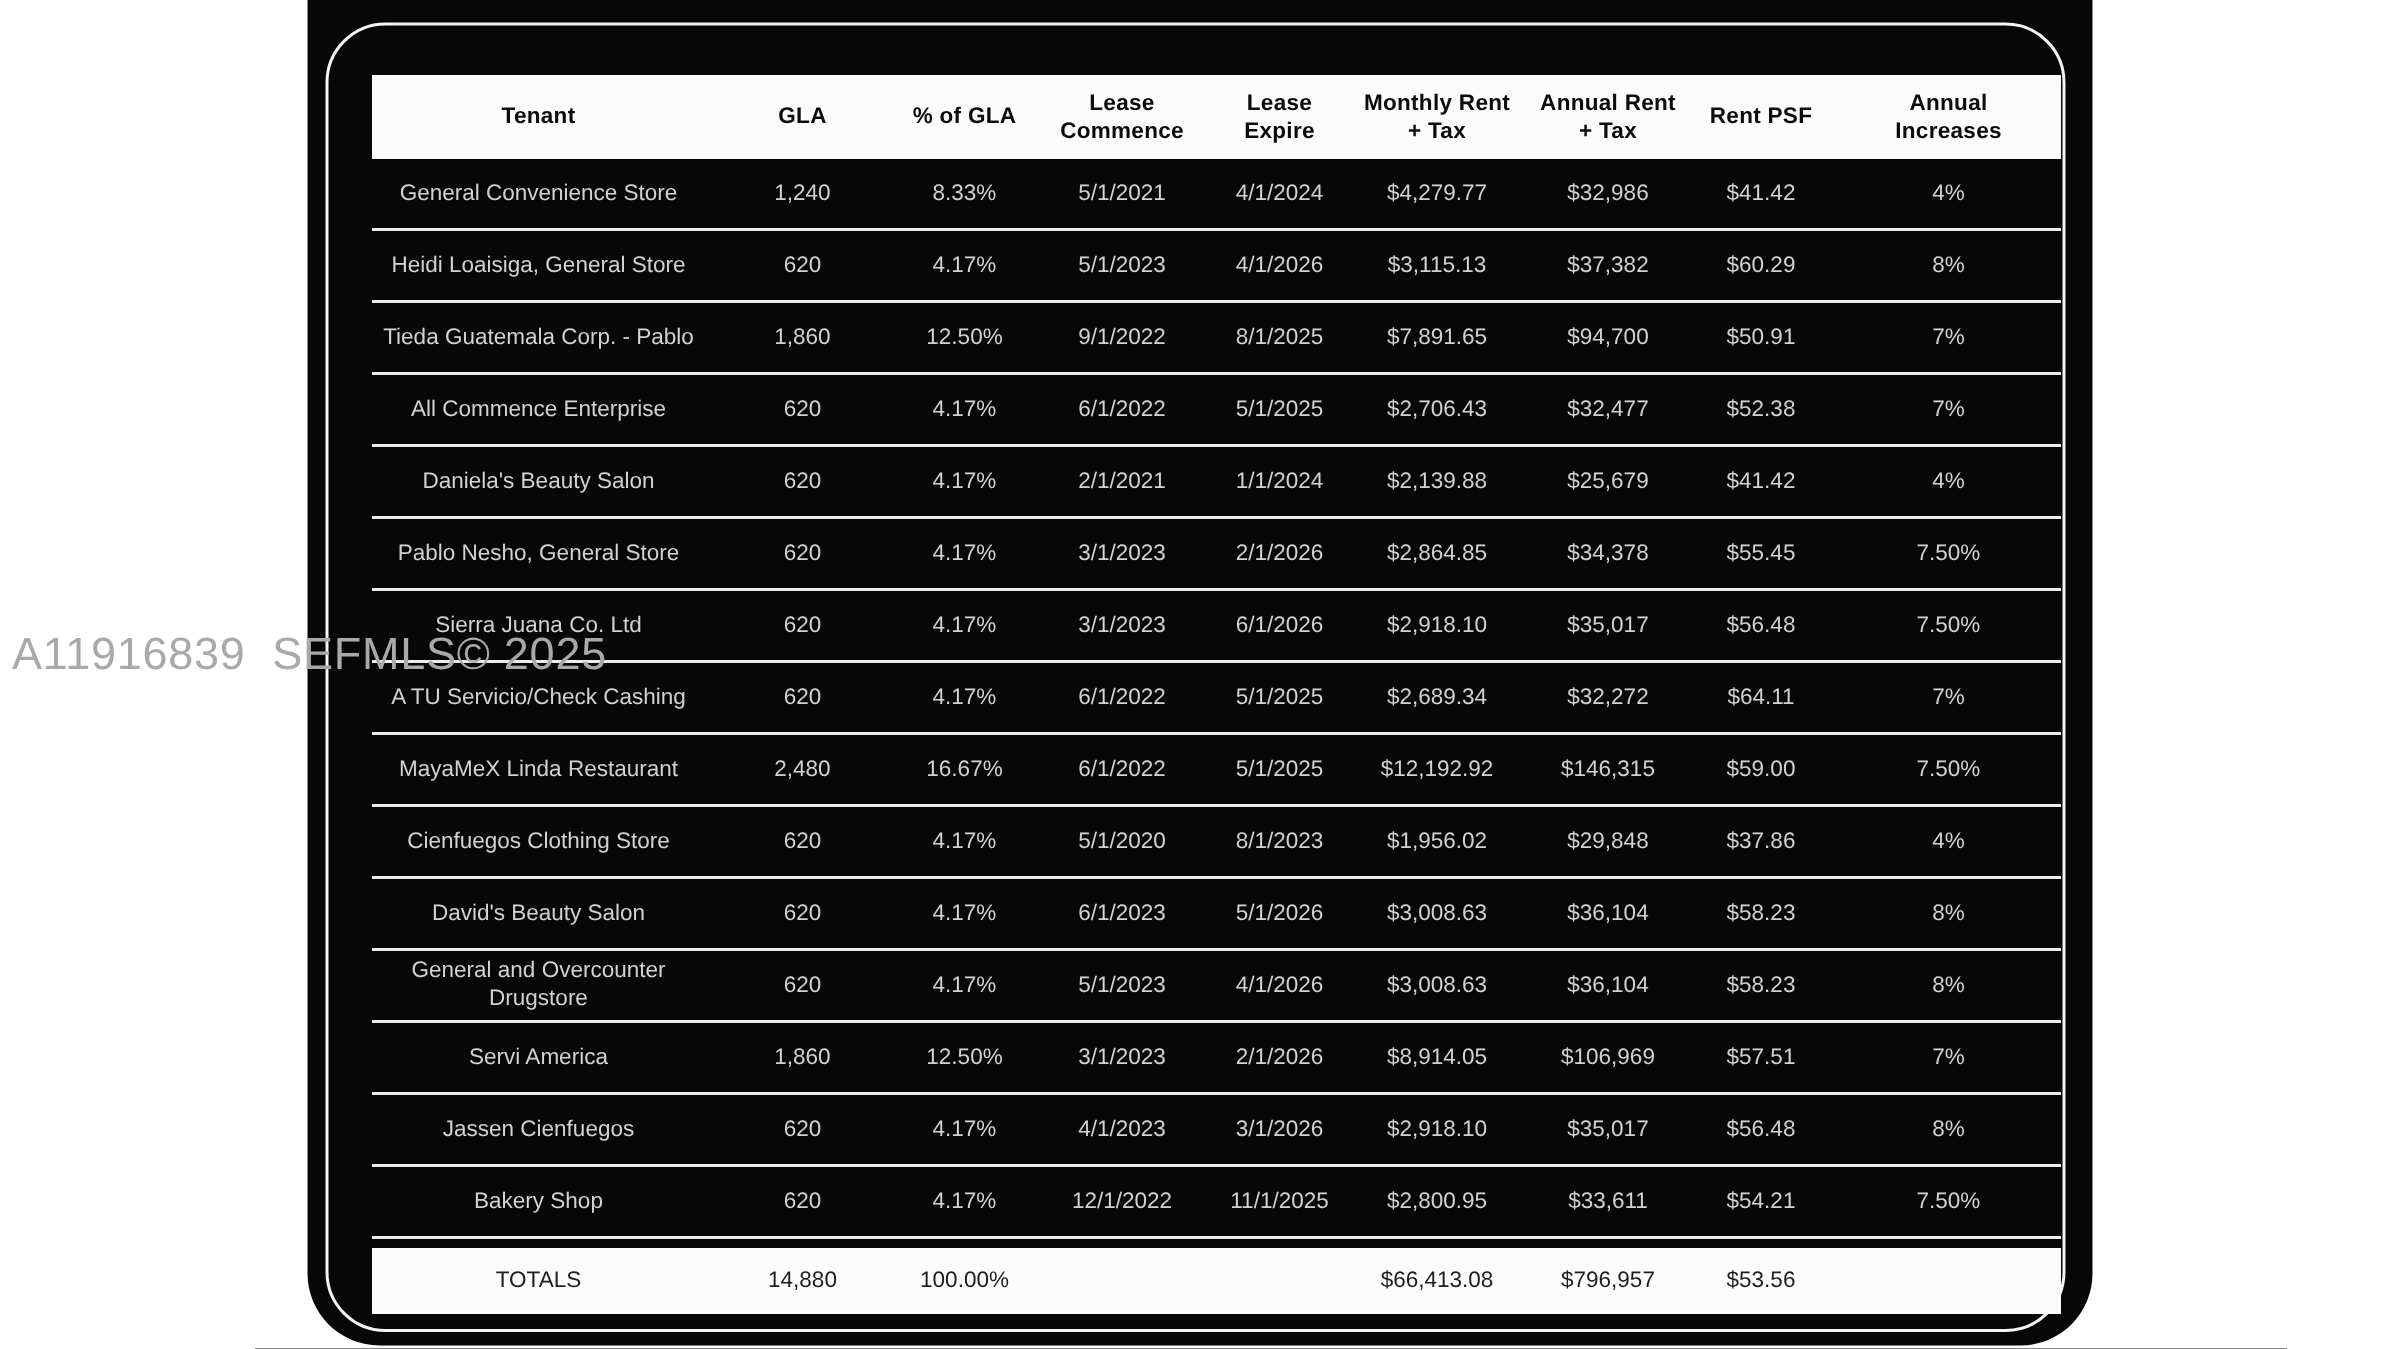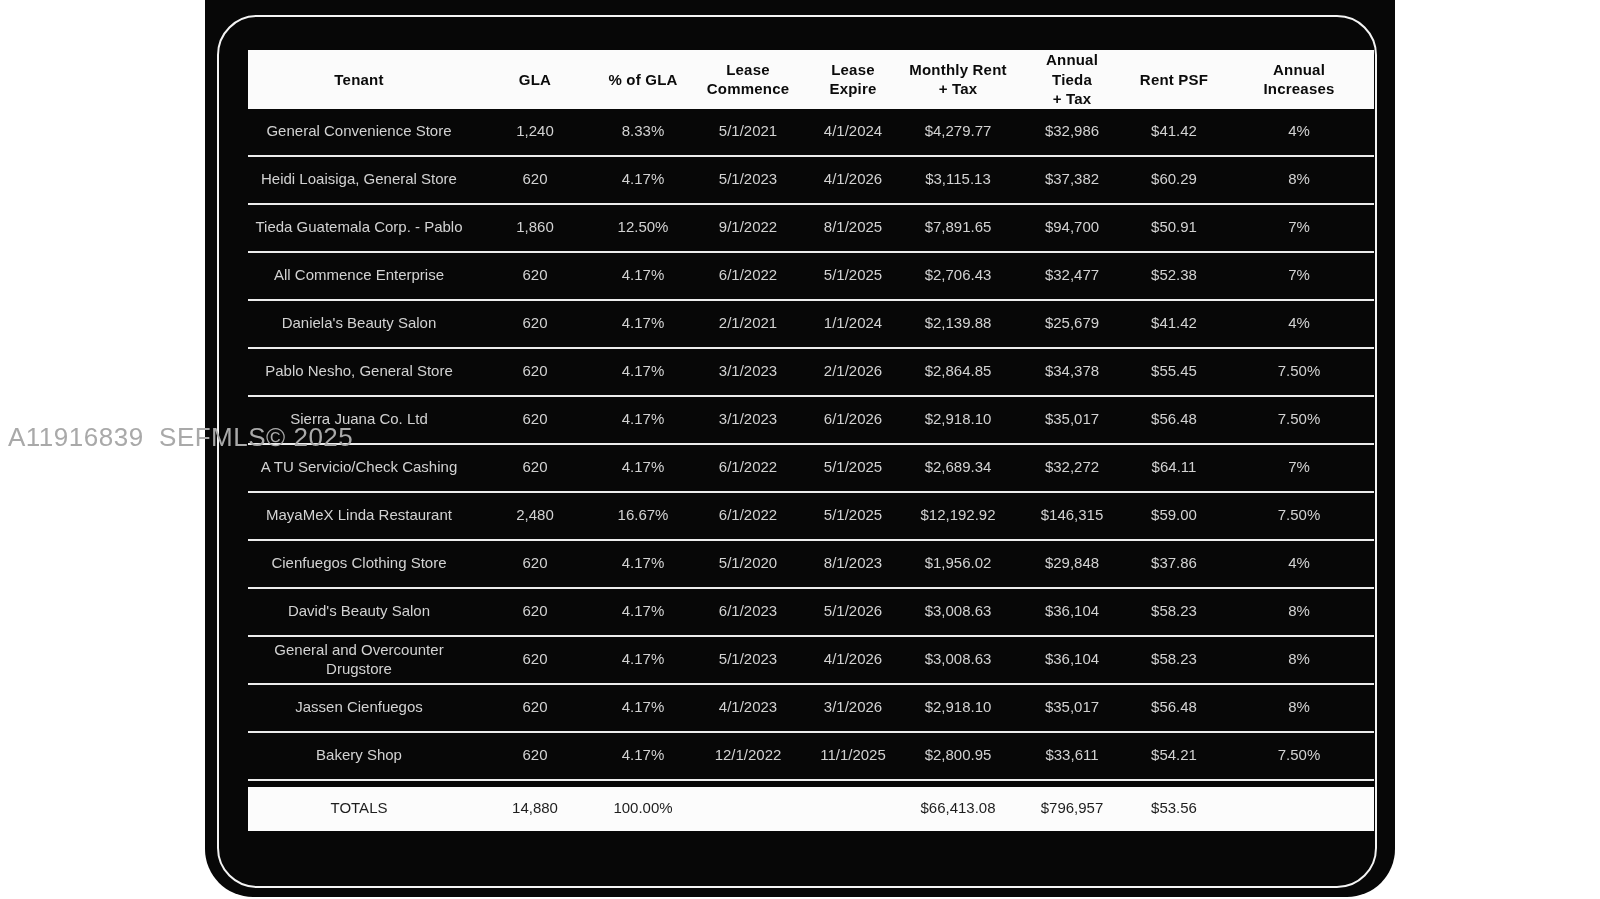"Annual Tieda" th { text: Tieda -> Rent }
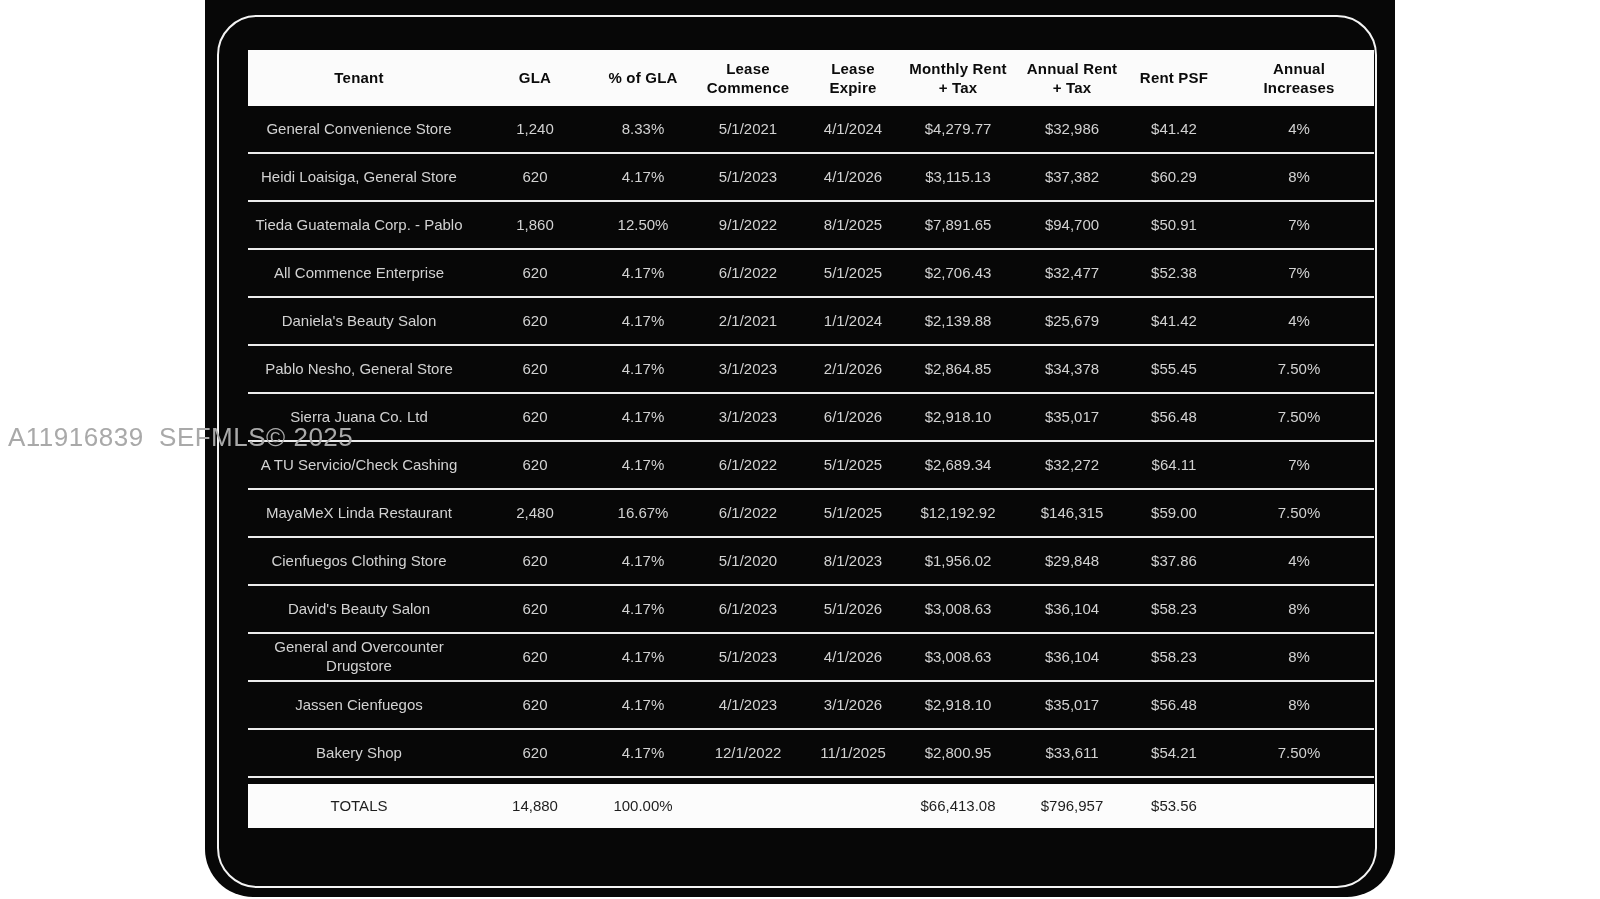"A11916839 SEFMLS© 2025" .watermark { font-size: 26px -> 30px }
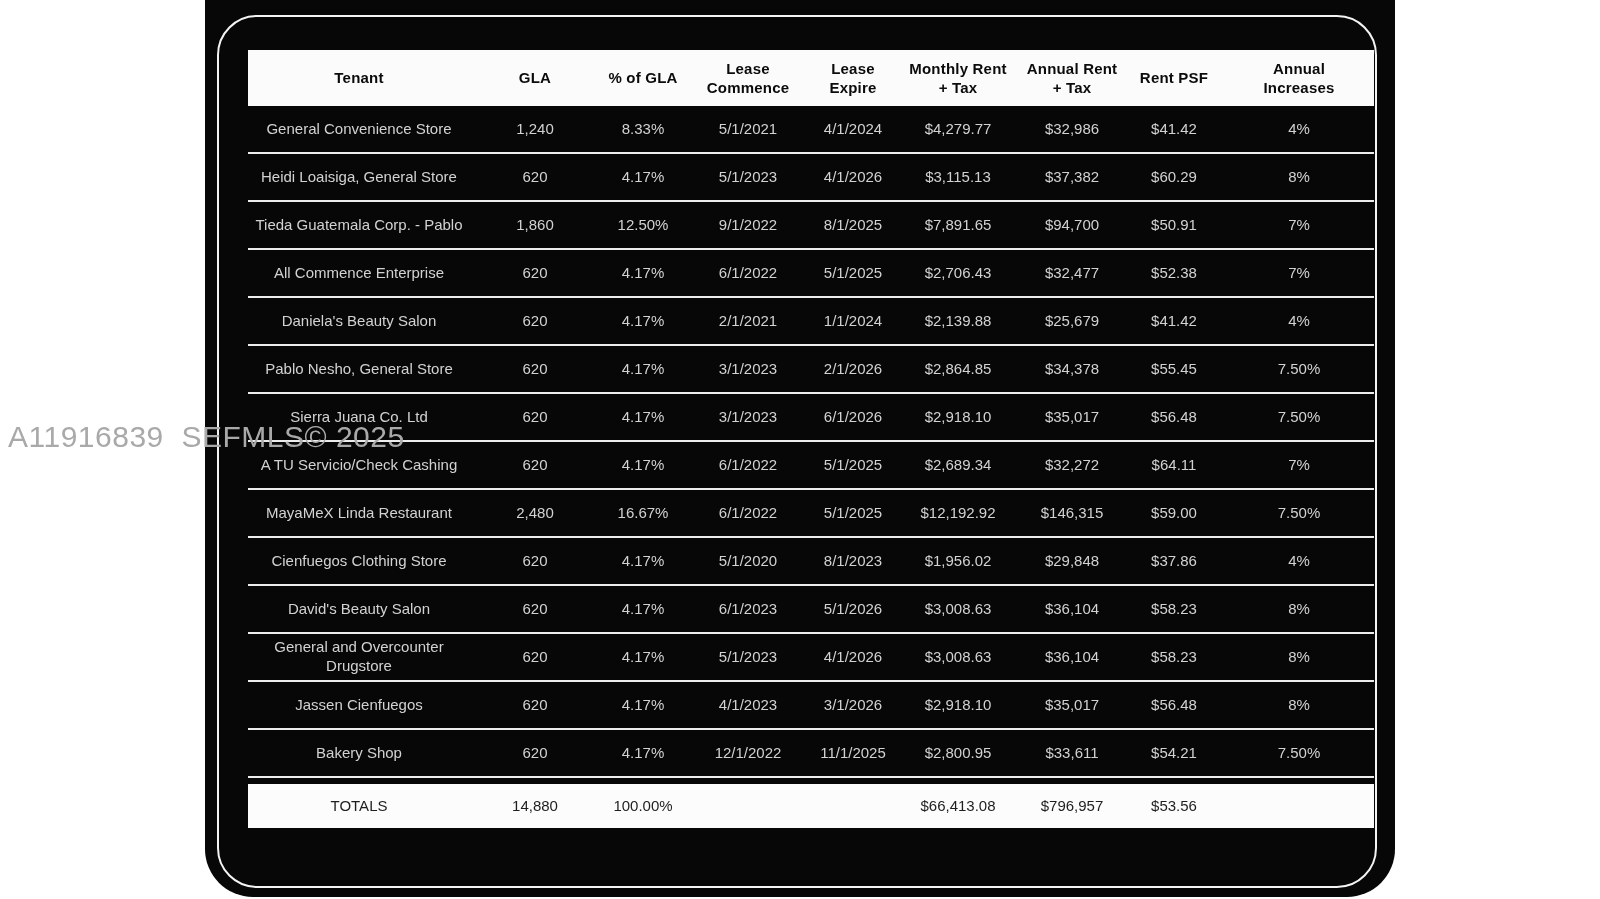"Servi America" tr { html: none -> <tr> <td>Servi America</td> <td>1,860</td> <td>12.50%</td> <td>3/1/2023</td> <td>2/1/2026</td> <td>$8,914.05</td> <td>$106,969</td> <td>$57.51</td> <td>7%</td> </tr> }
